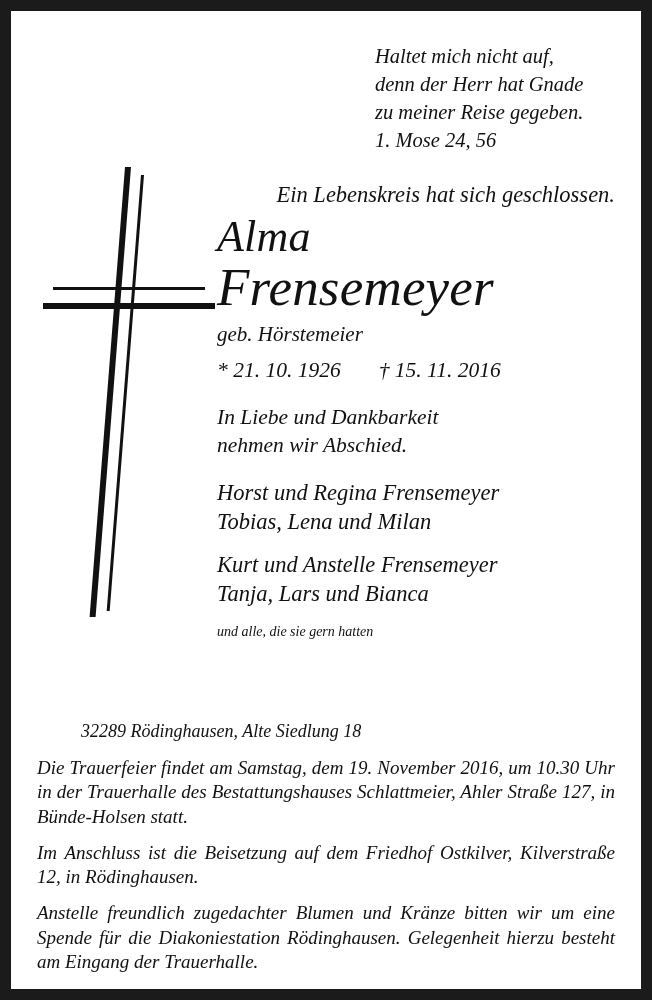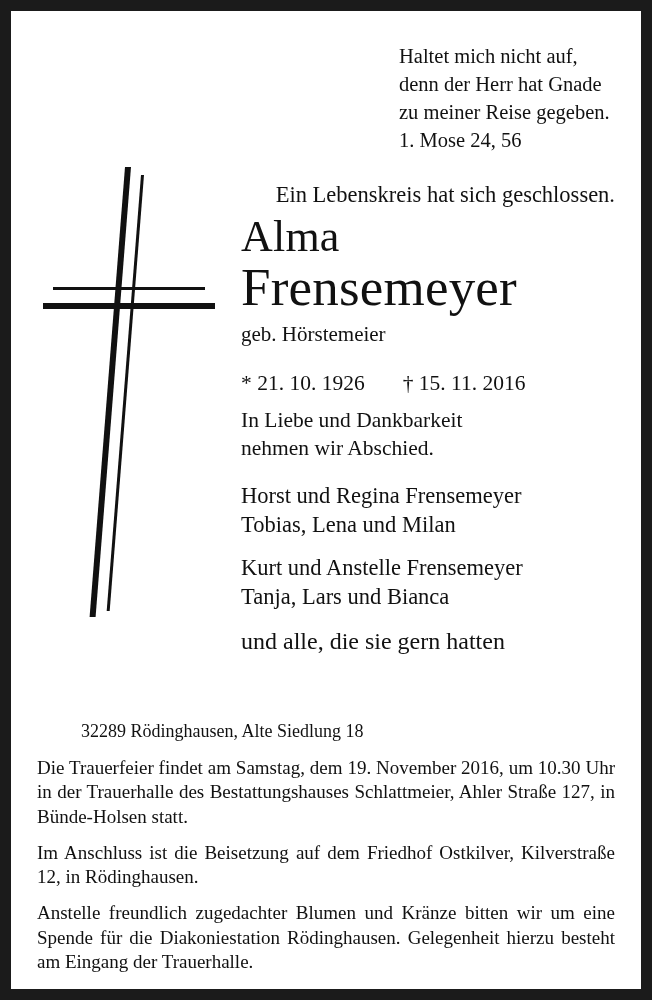"Haltet mich nicht auf," .inner { font-style: none -> italic; padding: 22px 26px 14px 40px -> 22px 26px 14px 16px }
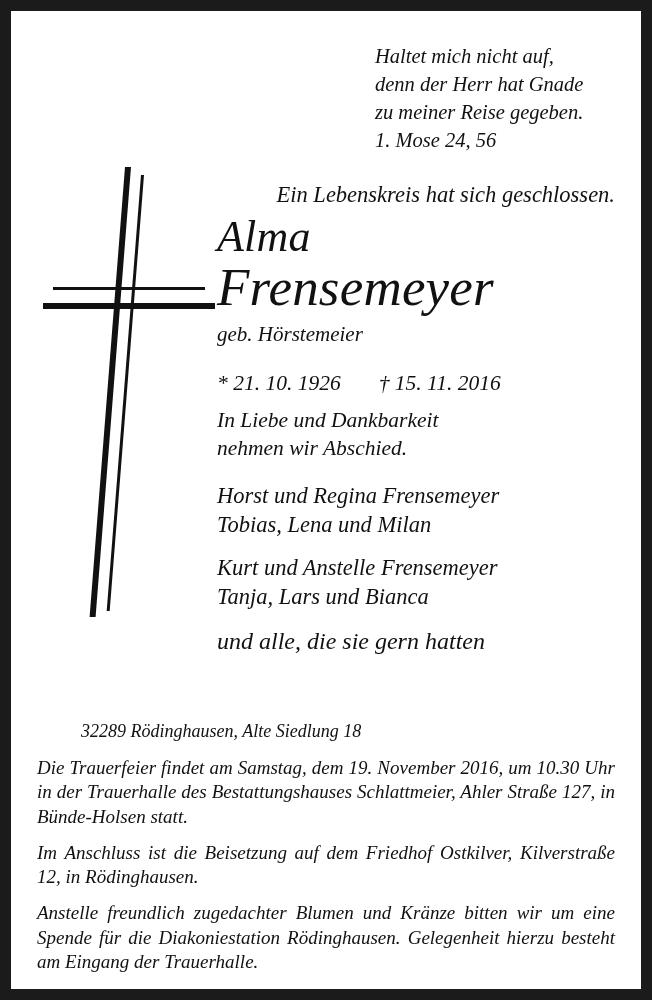"* 21. 10. 1926 †" .dates { margin-top: 21px -> 8px }
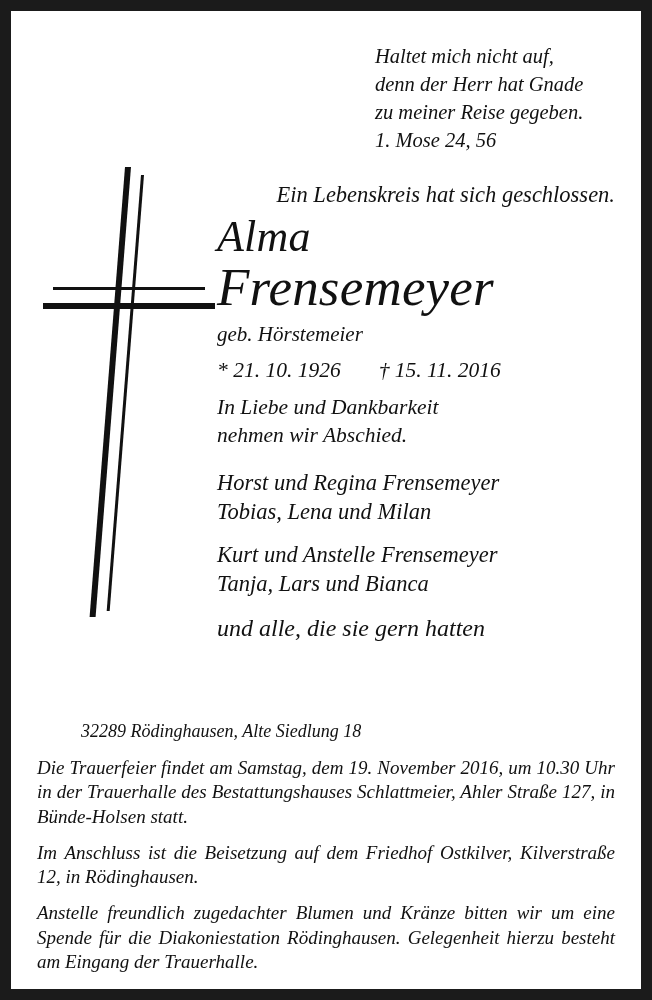"In Liebe und Dankbarkeit" .farewell { margin-top: 10px -> 20px }
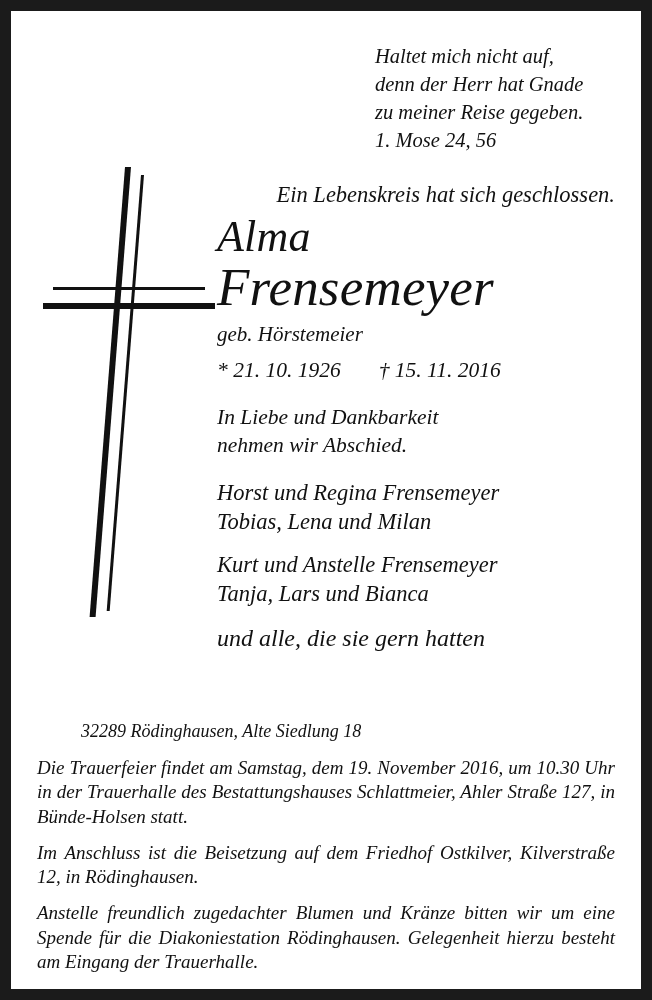"und alle, die sie gern" .mourner-final { font-size: 24px -> 14px }
